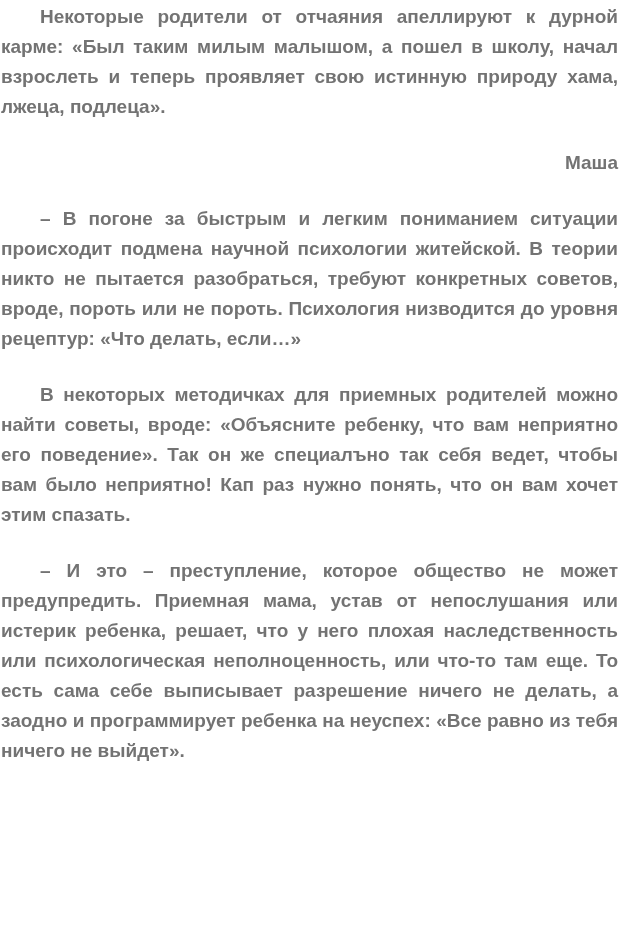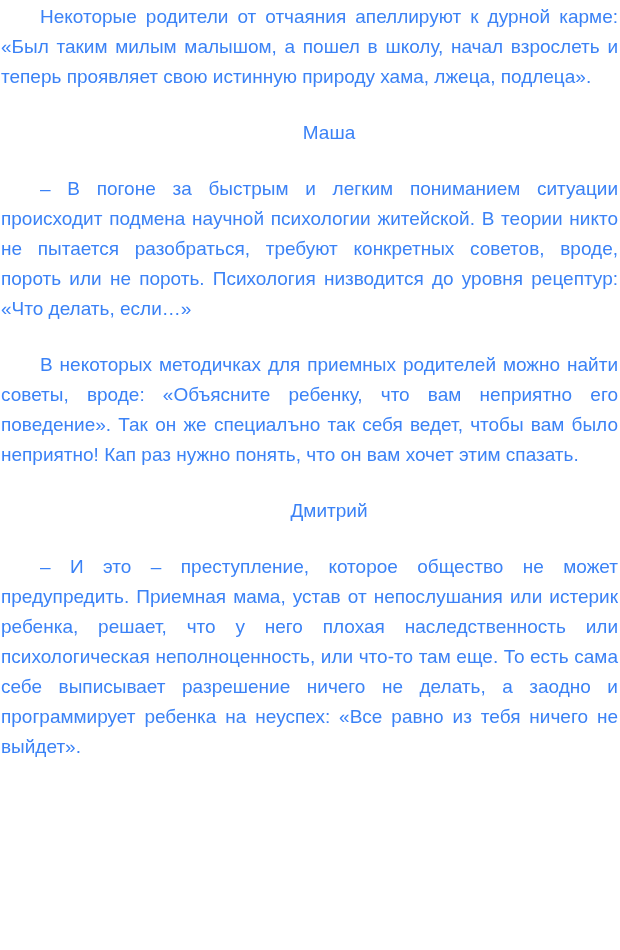"Некоторые родители от отчаяния" .para, .speaker { color: #3b82f6 -> #737373; font-weight: none -> bold }
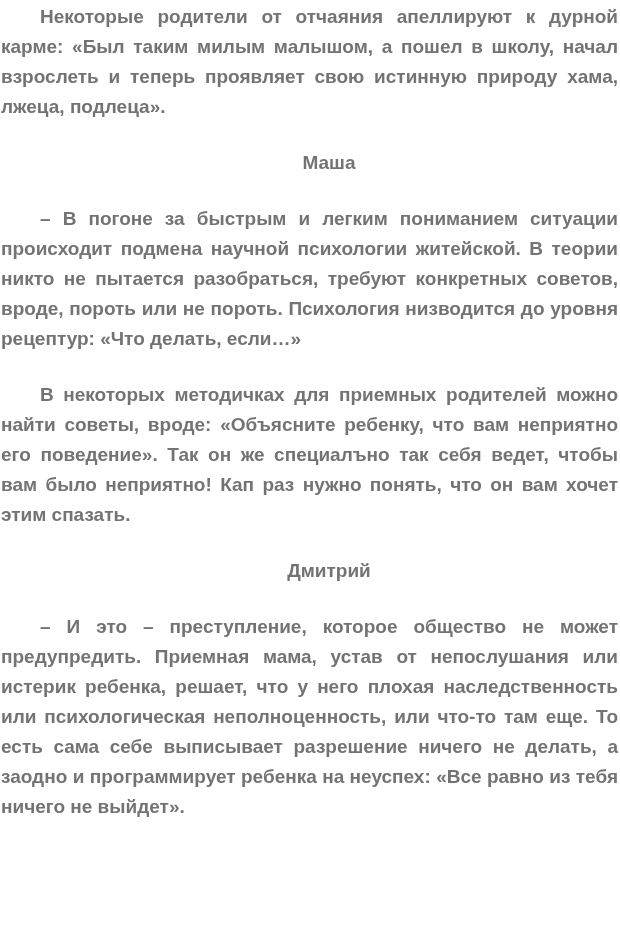"Маша" .speaker { text-align: center -> right }
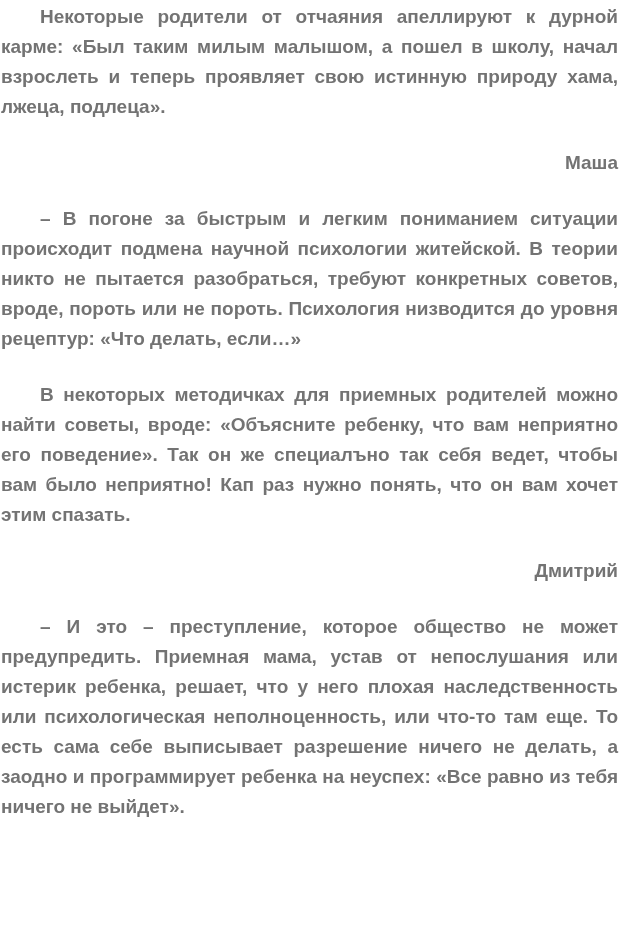"Дмитрий" p.speaker { html: <p>Дмитрий</p> -> none }
